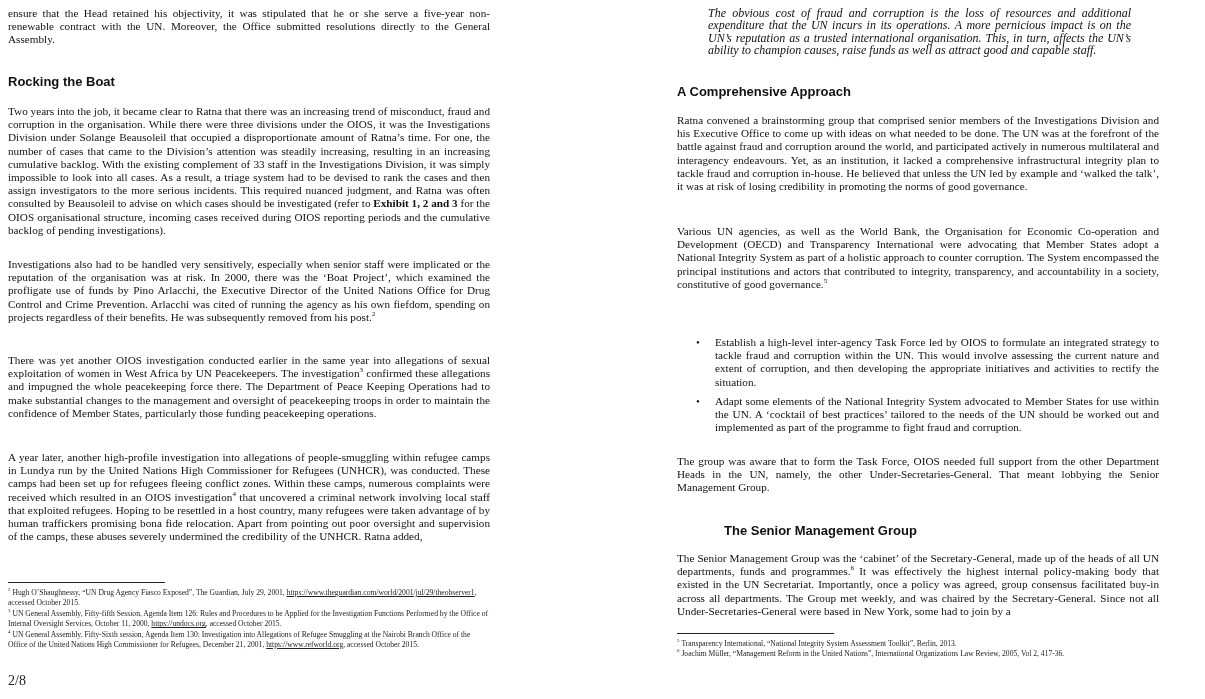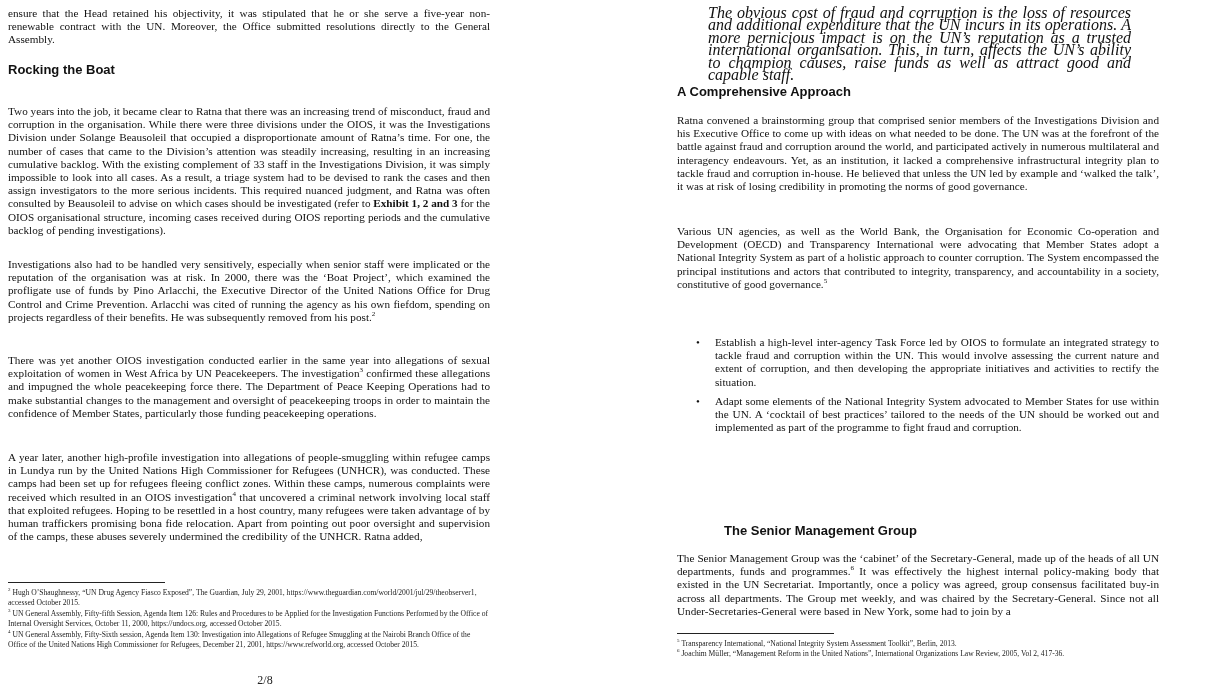"The obvious cost of fraud" .quote { font-size: 16px -> 12px }
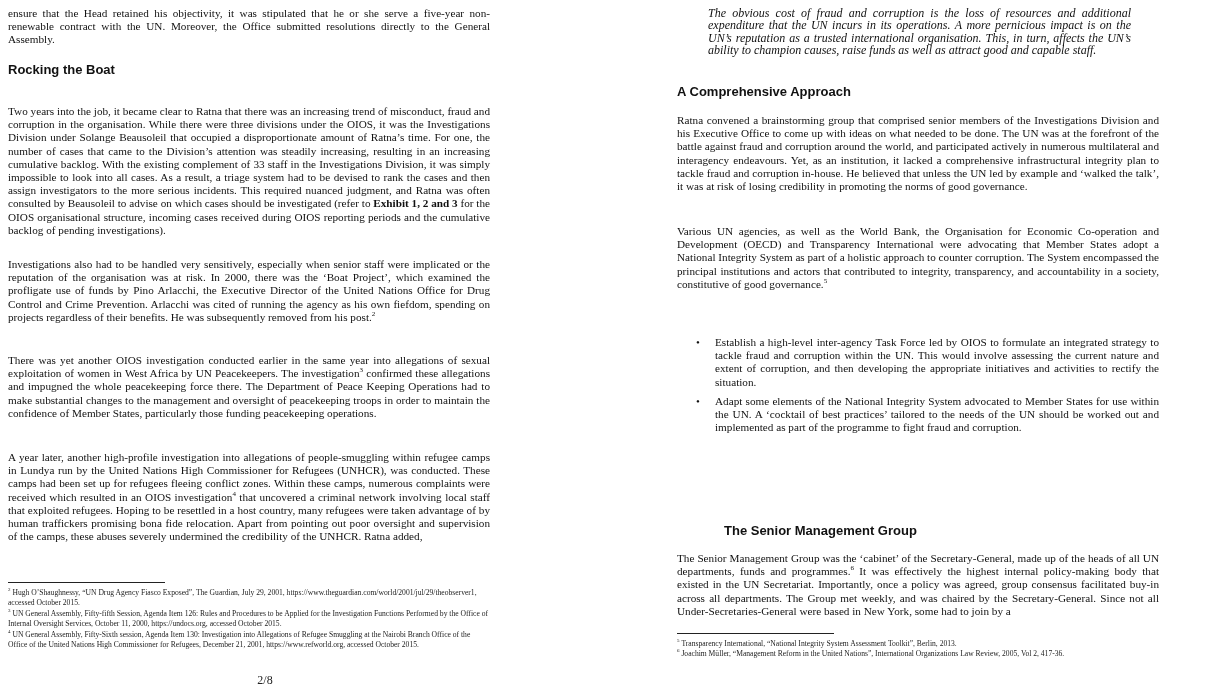"Rocking the Boat" h2.heading { top: 62px -> 74px }
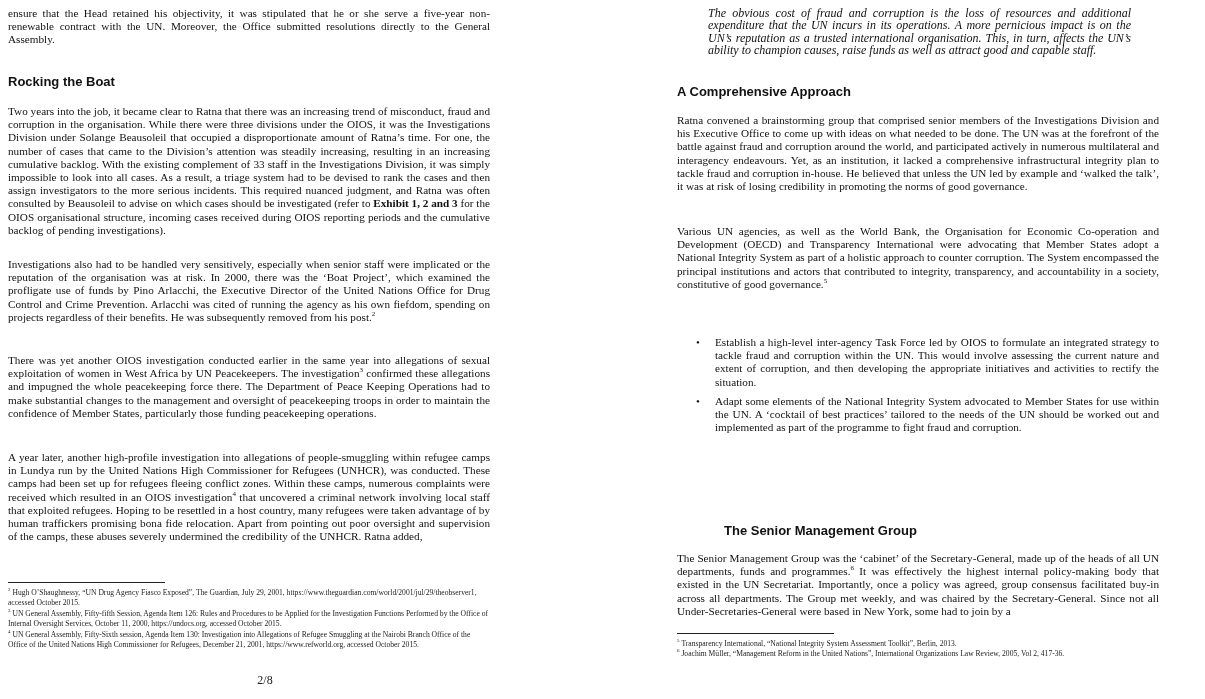"The group was aware that" p.para { html: none -> <p>The group was aware that to form the Task Force, OIOS needed full support from the other Department Heads in the UN, namely, the other Under-Secretaries-General. That meant lobbying the Senior Management Group.</p> }
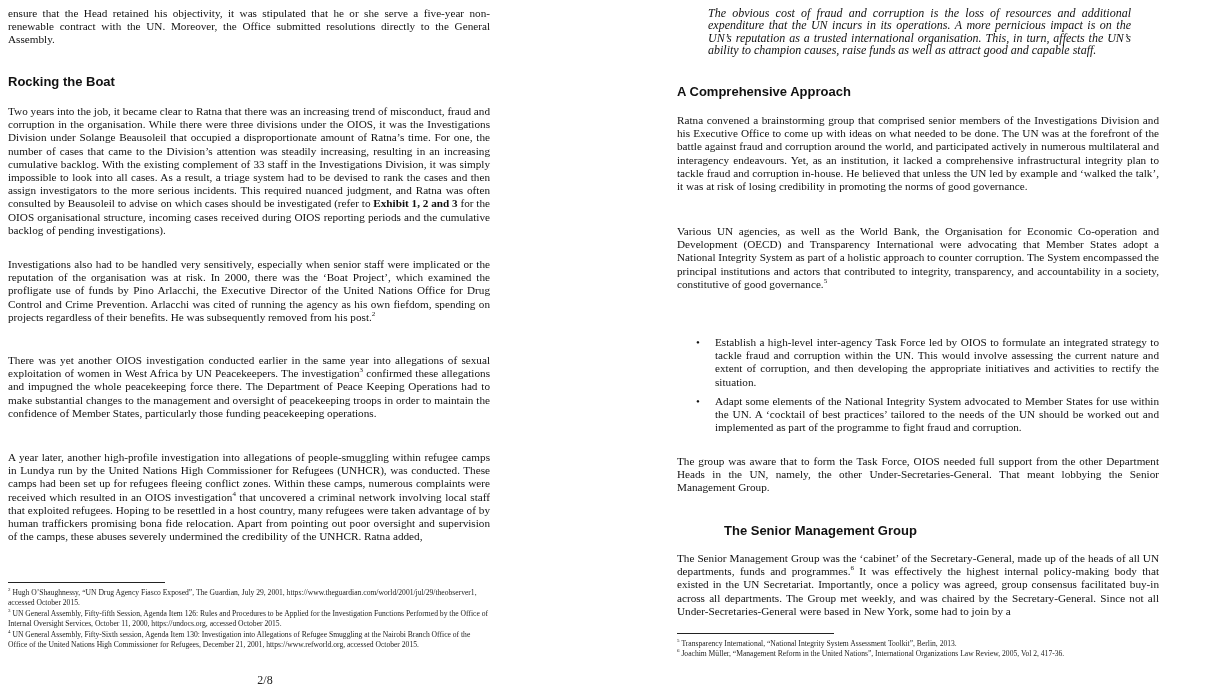"https://www.theguardian.com/world/2001/j" .footnotes a { text-decoration: none -> underline }
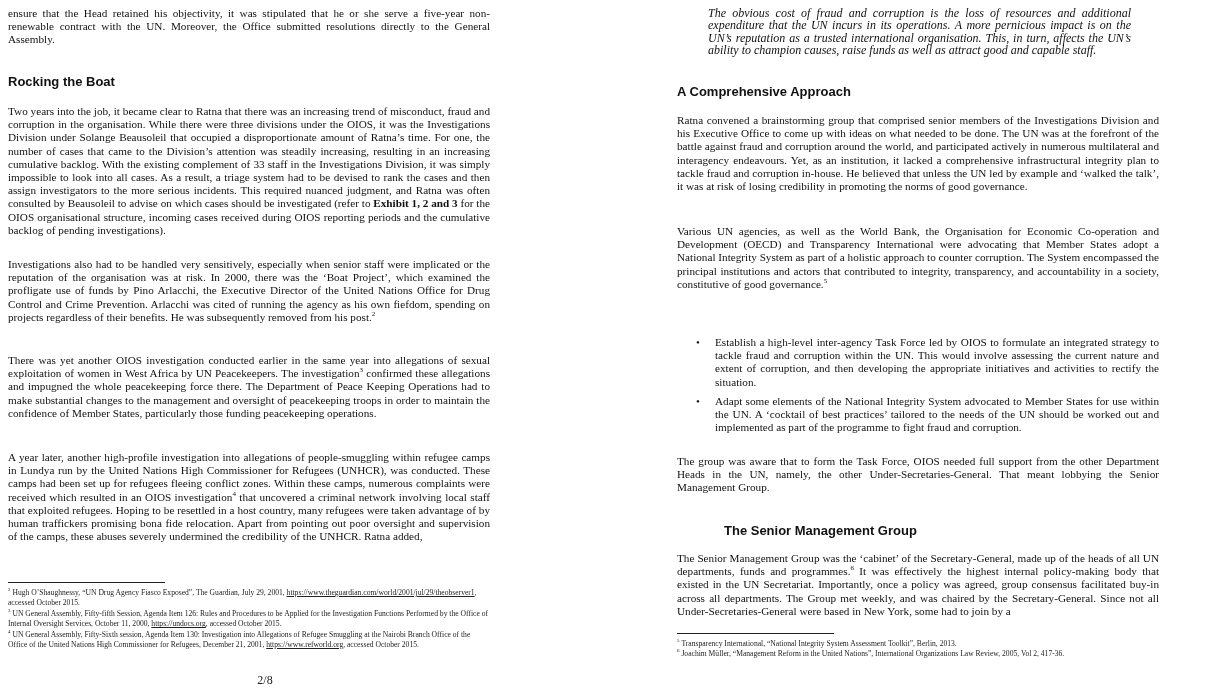"2/8" .page-number { font-size: 12px -> 14px; left: 16px -> 0; text-align: center -> none }
